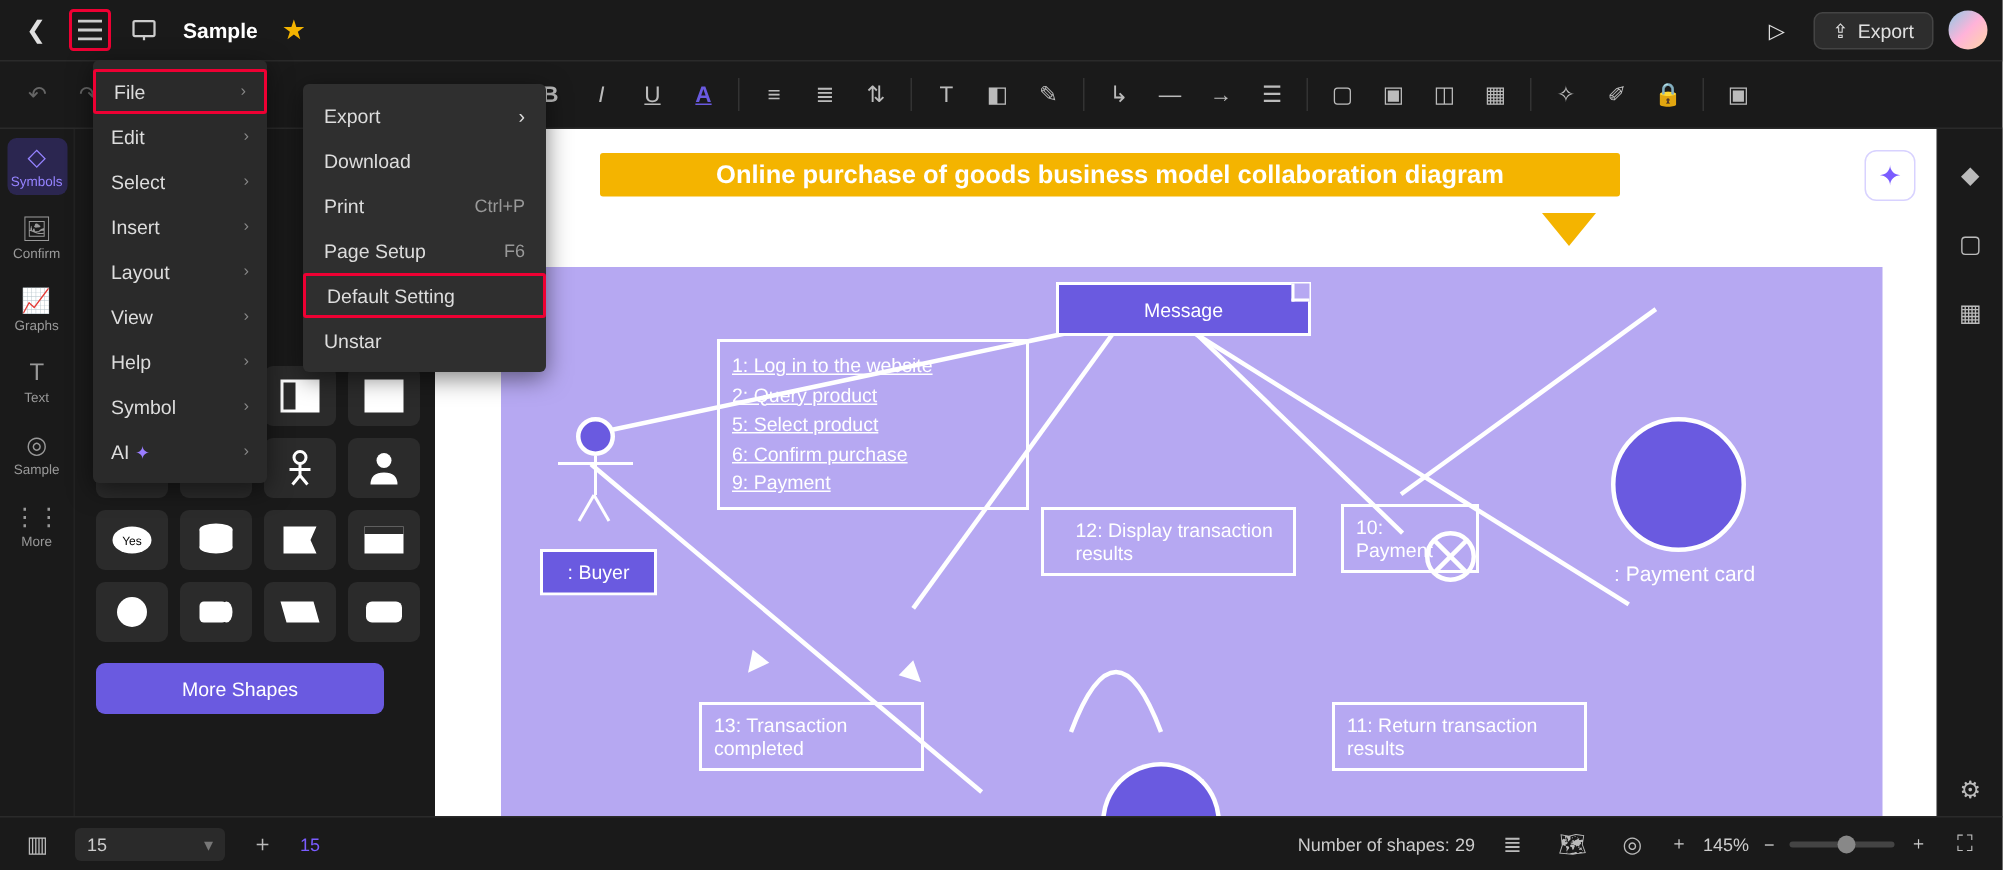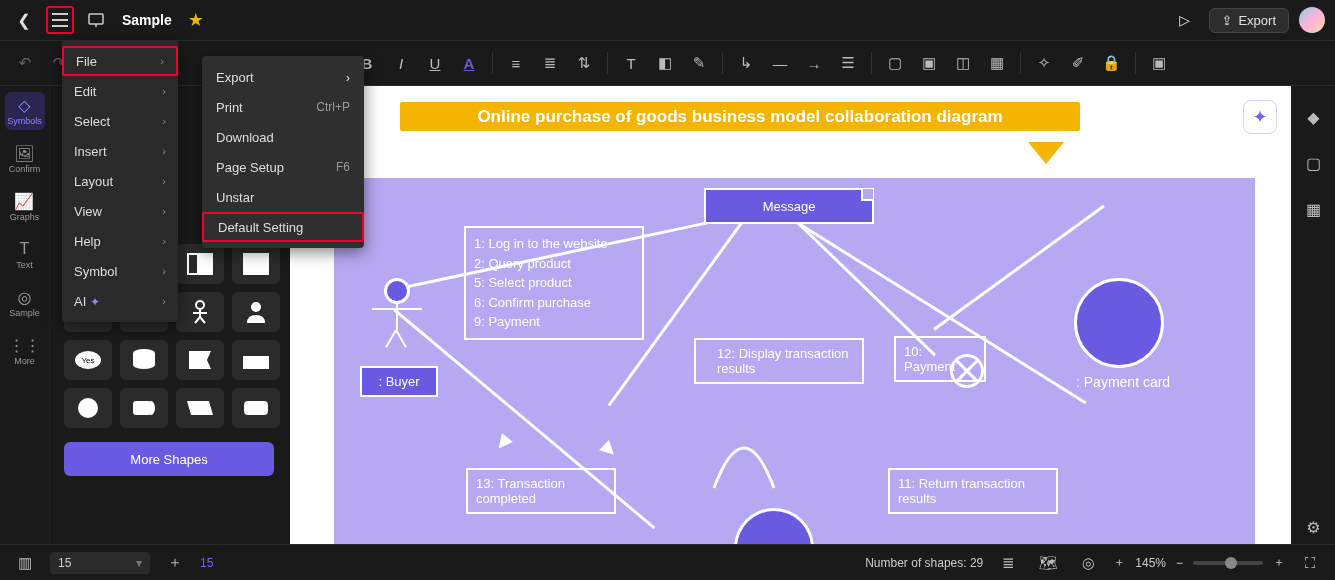"Print" div.si { order: before "Download" -> after "Download" }
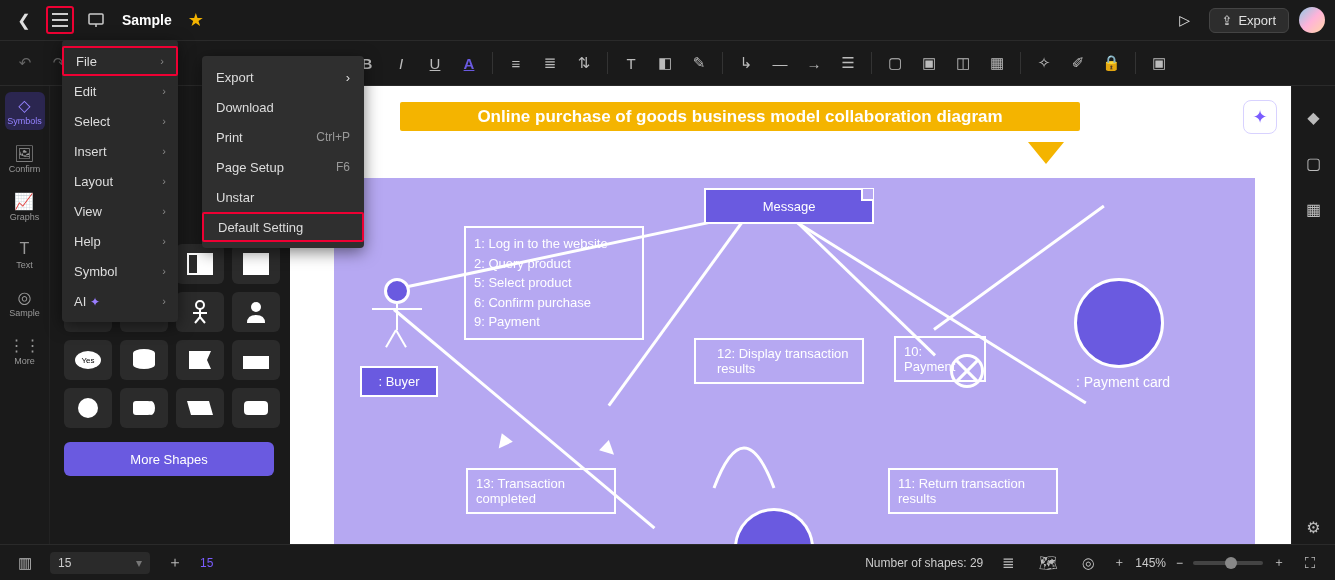"Unstar" div.si { order: before "Default Setting" -> after "Default Setting" }
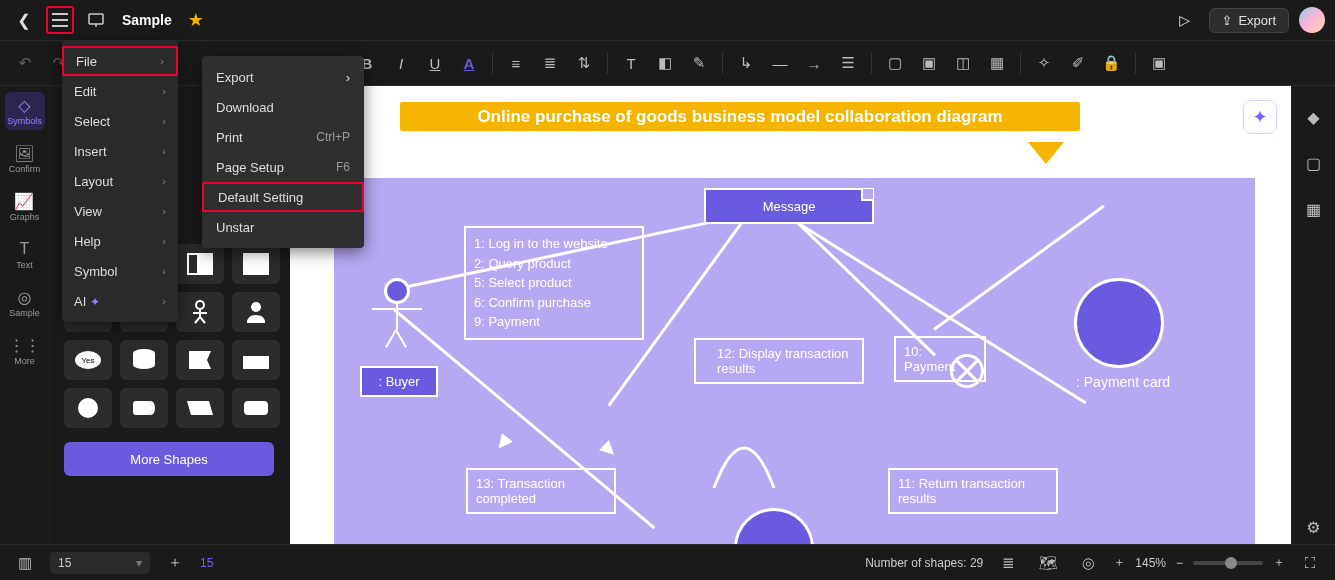"1: Log in to the" div.dg-box { left: 130px -> 144px; text-decoration: none -> underline; width: 180px -> 208px }
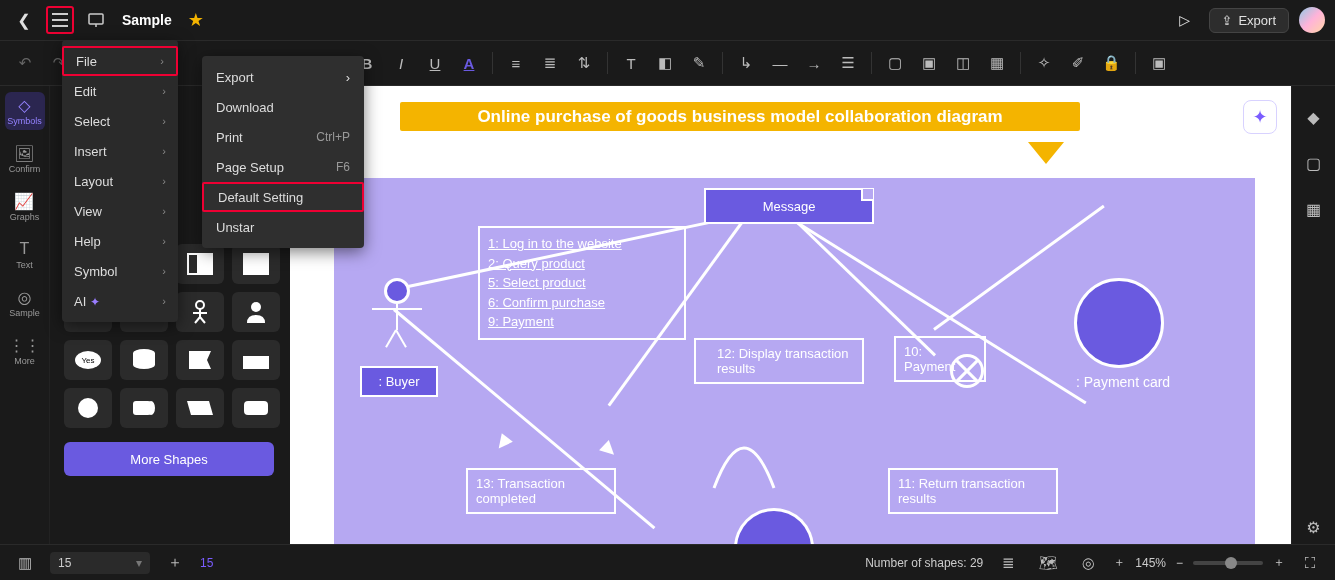"More Shapes" .more-shapes { width: 210px -> 192px }
